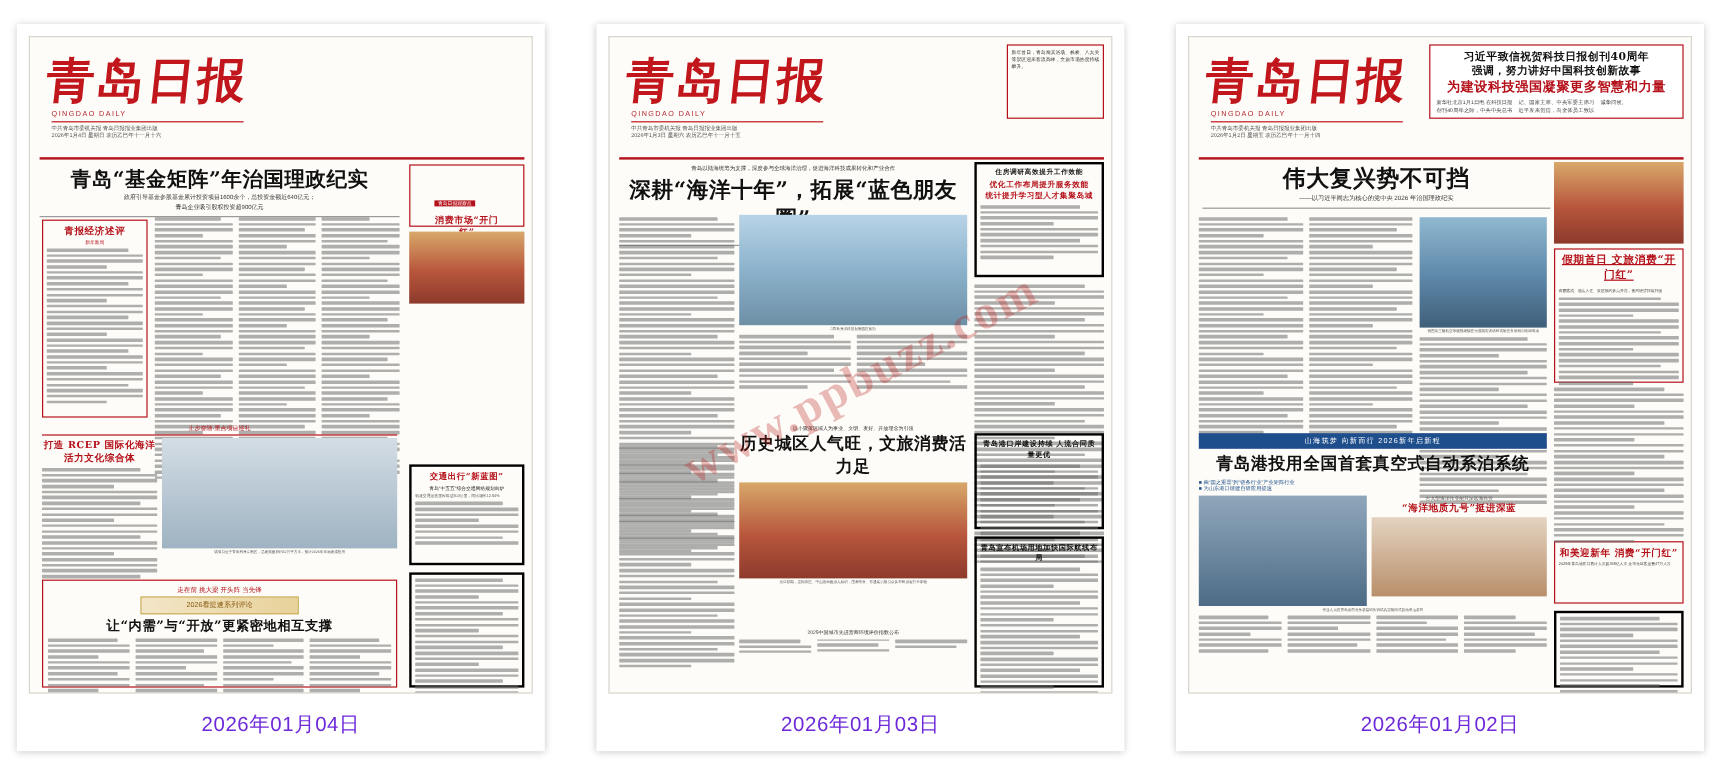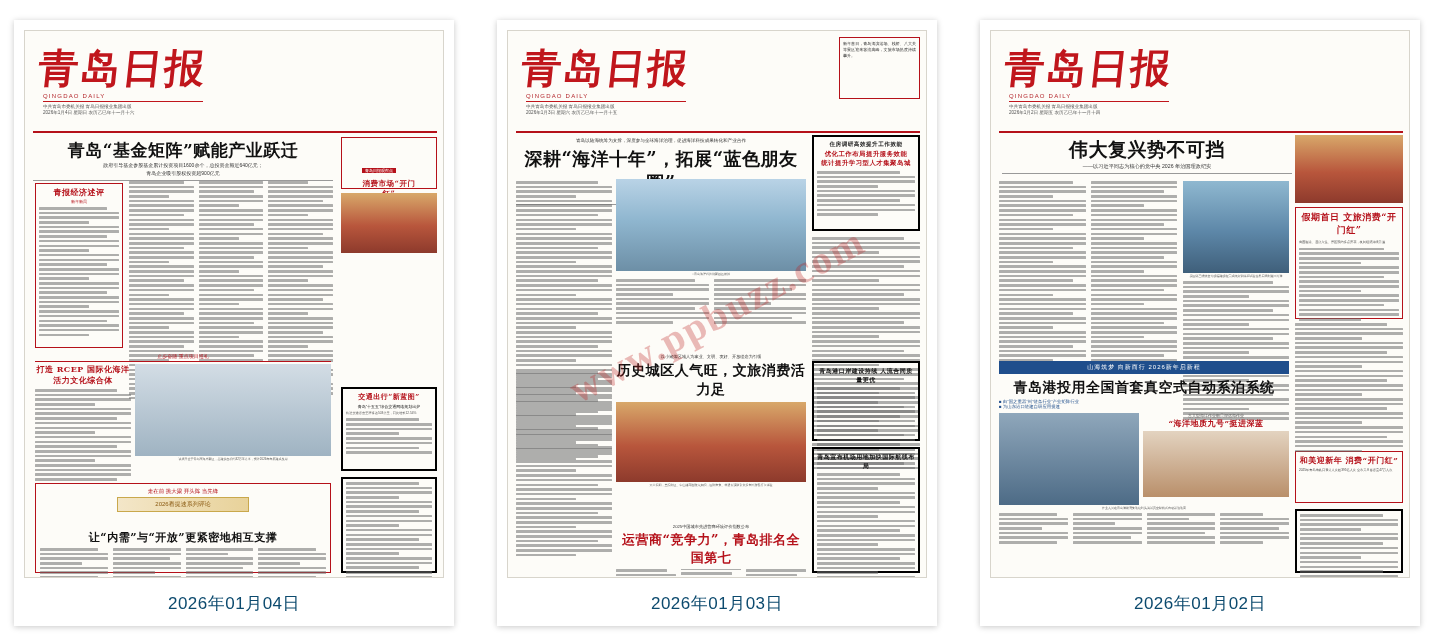"习近平致信祝贺科技日报创刊40周年" div.head-right { html: none -> <div> <div> <div>习近平致信祝贺科技日报创刊40周年</div> <div>强调，努力讲好中国科技创新故事</div> <div>为建设科技强国凝聚更多智慧和力量</div> <div>新华社北京1月1日电 在科技日报创刊40周年之际，中共中央总书记、国家主席、中央军委主席习近平发来贺信，向全体员工致以诚挚问候。</div> </div> </div> }
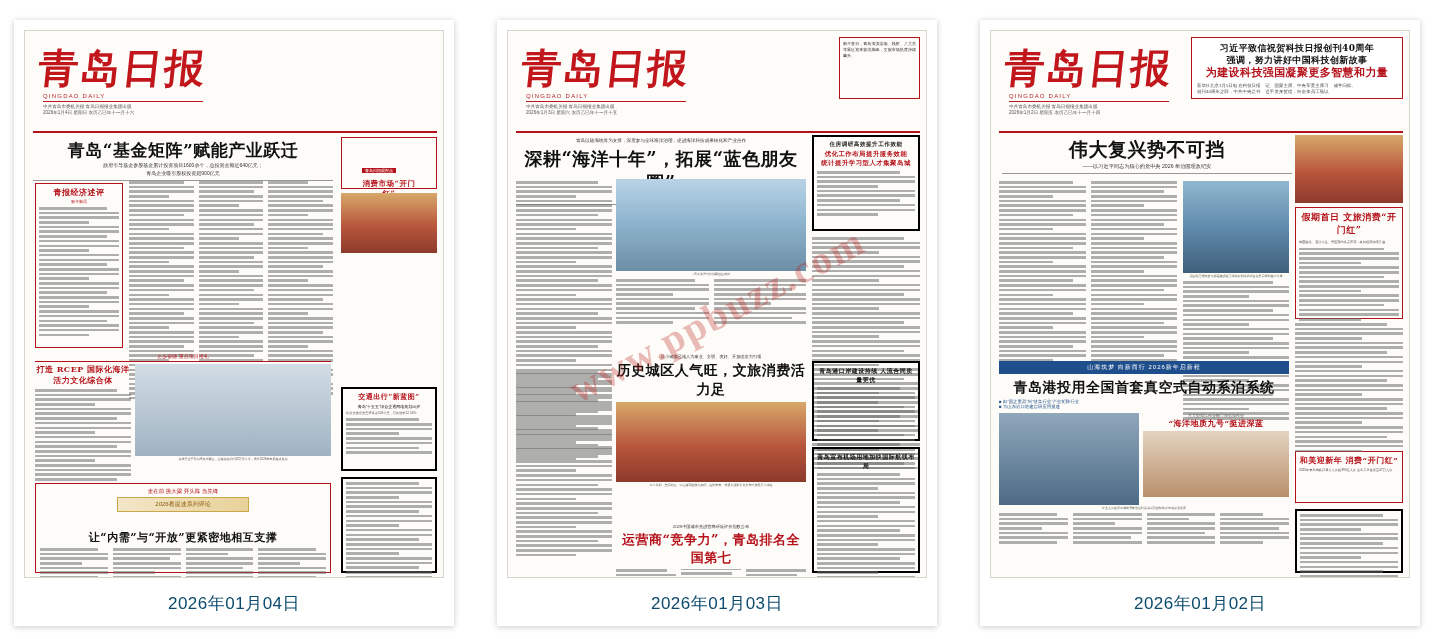"青岛“基金矩阵”赋能产业跃迁" div.headline { text: 赋能产业跃迁 -> 年治国理政纪实 }
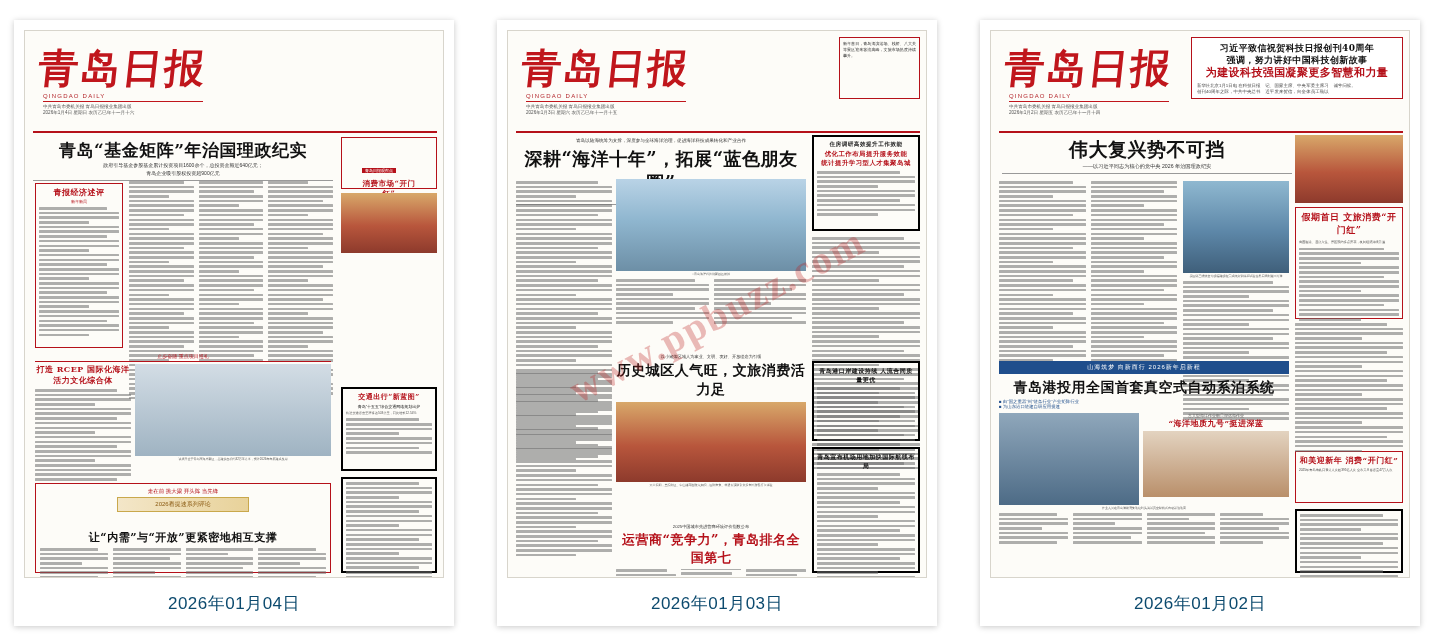"假期首日 文旅消费“开门红”" div.headline { text-decoration: none -> underline }
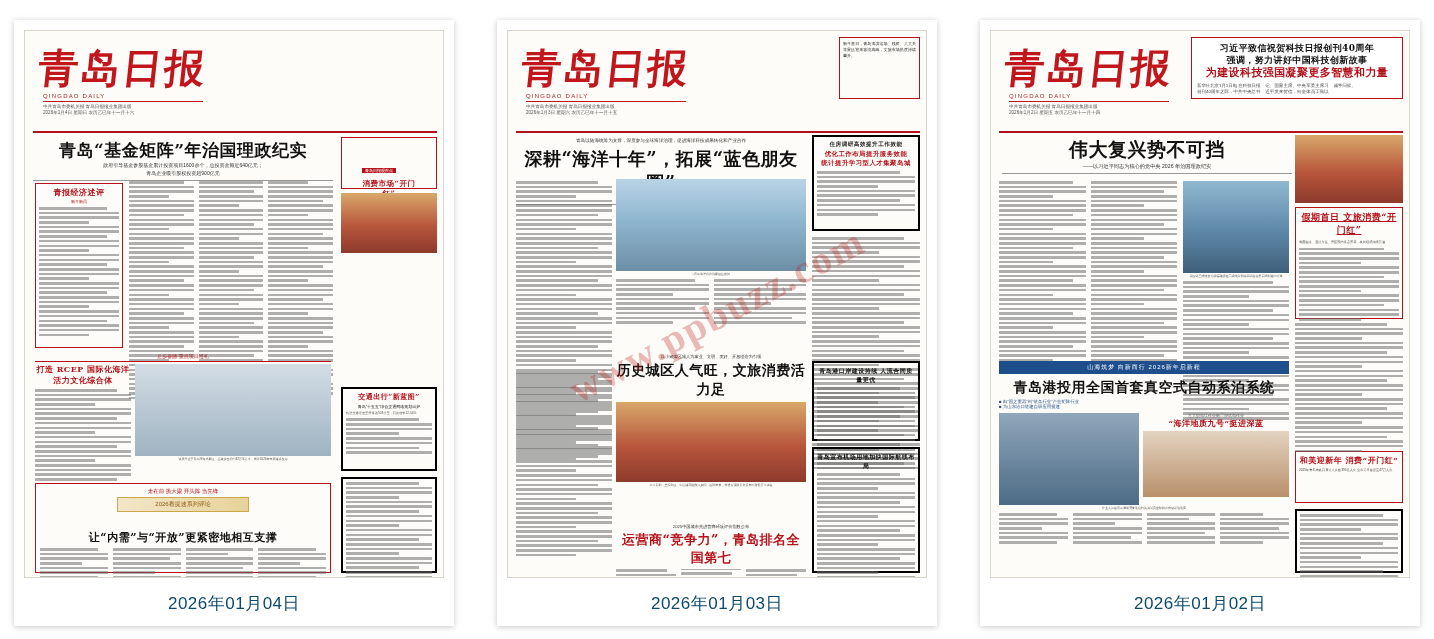"让“内需”与“开放”更紧密地相互支撑" div.headline { margin-top: 18px -> 2px }
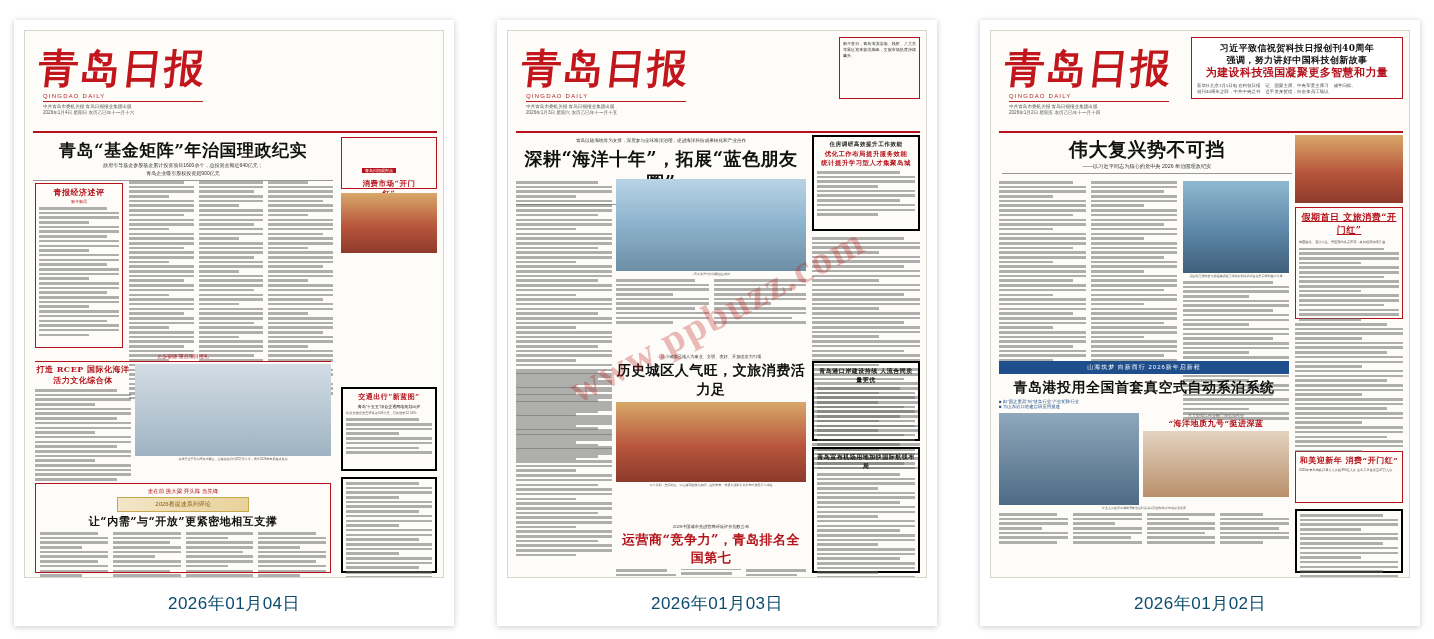"运营商“竞争力”，青岛排名全国第七" div.headline { html: <div>运营商“竞争力”，青岛排名全国第七</div> -> none }
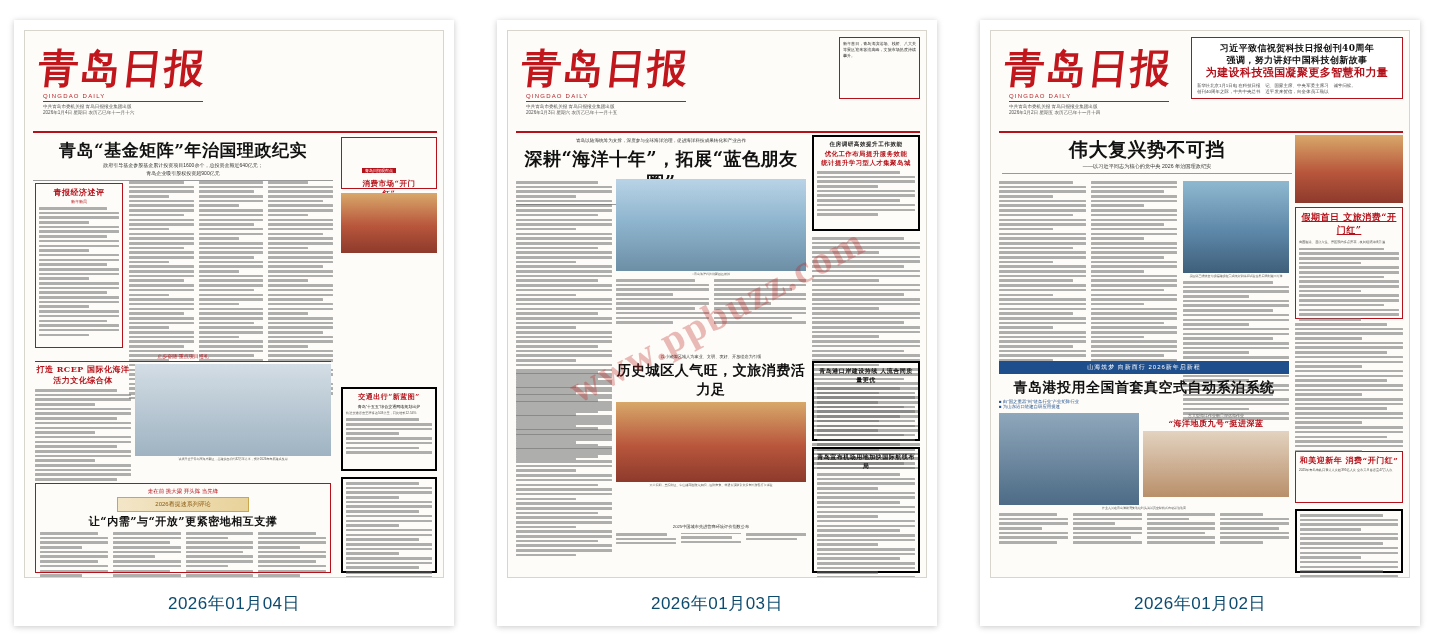"2026年01月04日" .date-bar { color: #0c4a6e -> #6d28d9 }
